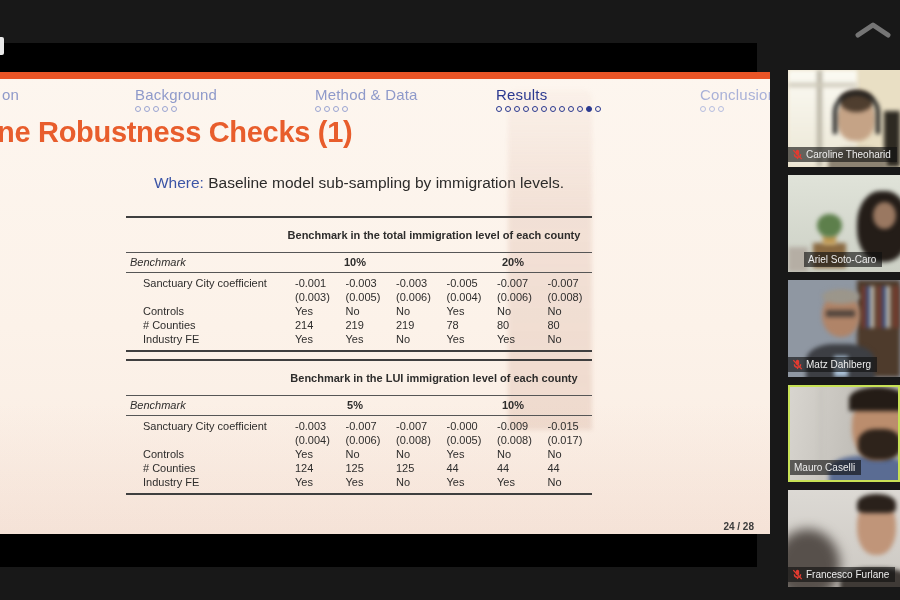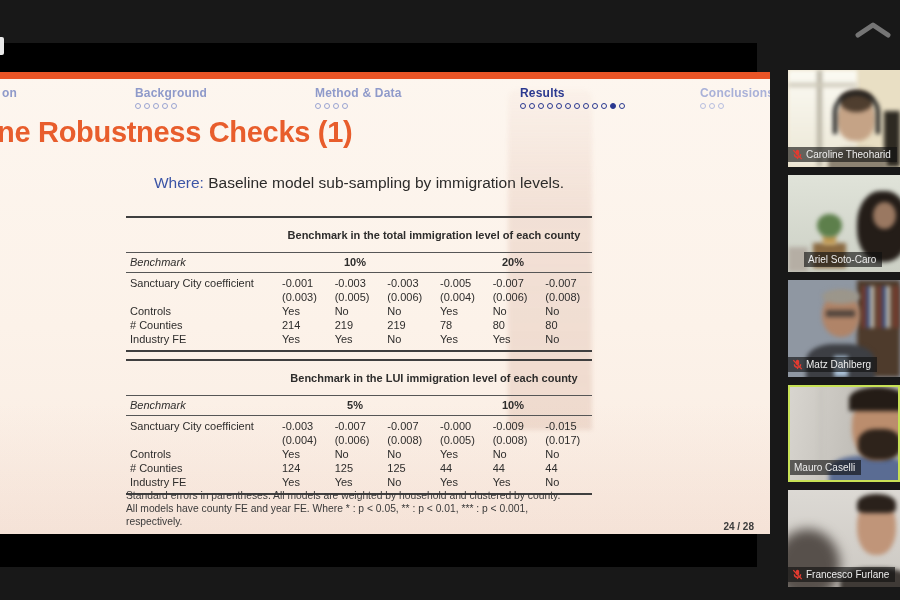"on" .nav-label { font-size: 12px -> 15px; font-weight: 700 -> 400 }
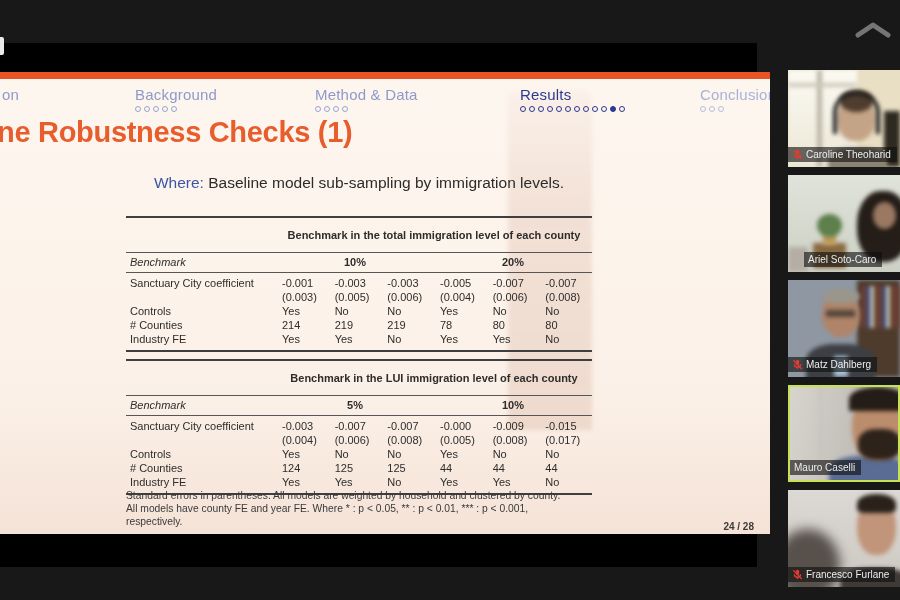"Results" .nav-item:nth-child(4) { left: 520px -> 496px }
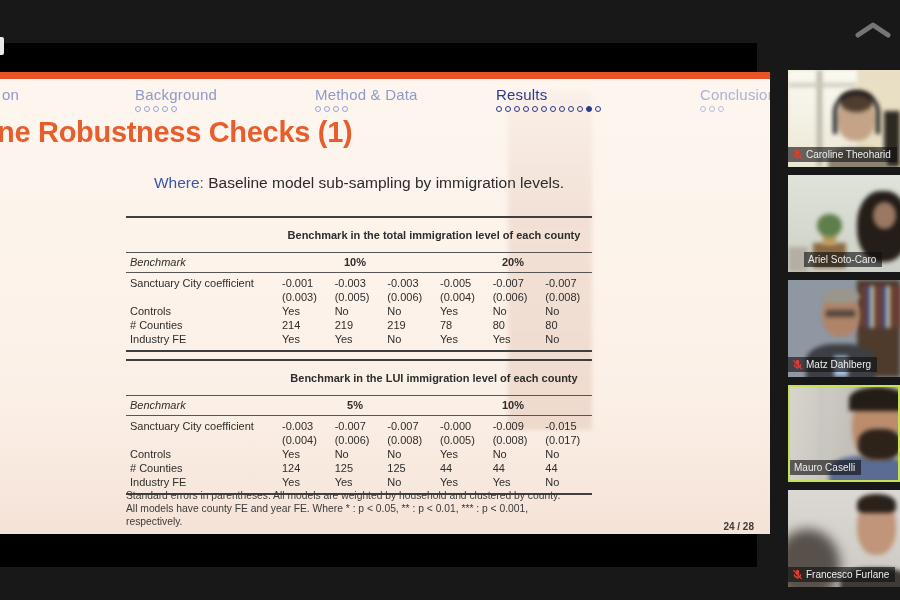"Sanctuary City coefficient" .t-body { margin-left: none -> 13px }
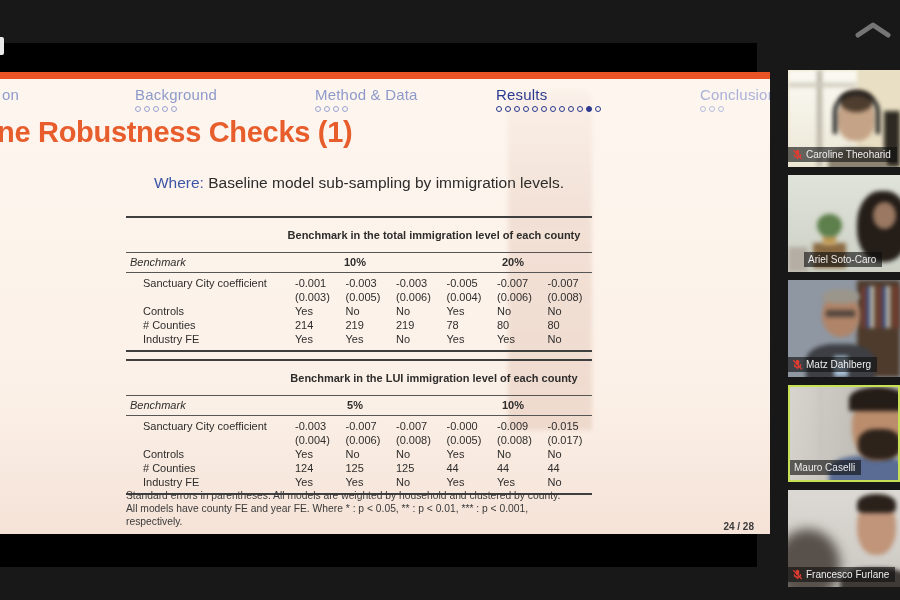"Standard errors in parentheses. All" div.footnote { html: <div> <div>Standard errors in parentheses. All models are weighted by household and clustered by county.</div> <div>All models have county FE and year FE. Where * : p &lt; 0.05, ** : p &lt; 0.01, *** : p &lt; 0.001,</div> <div>respectively.</div> </div> -> none }
